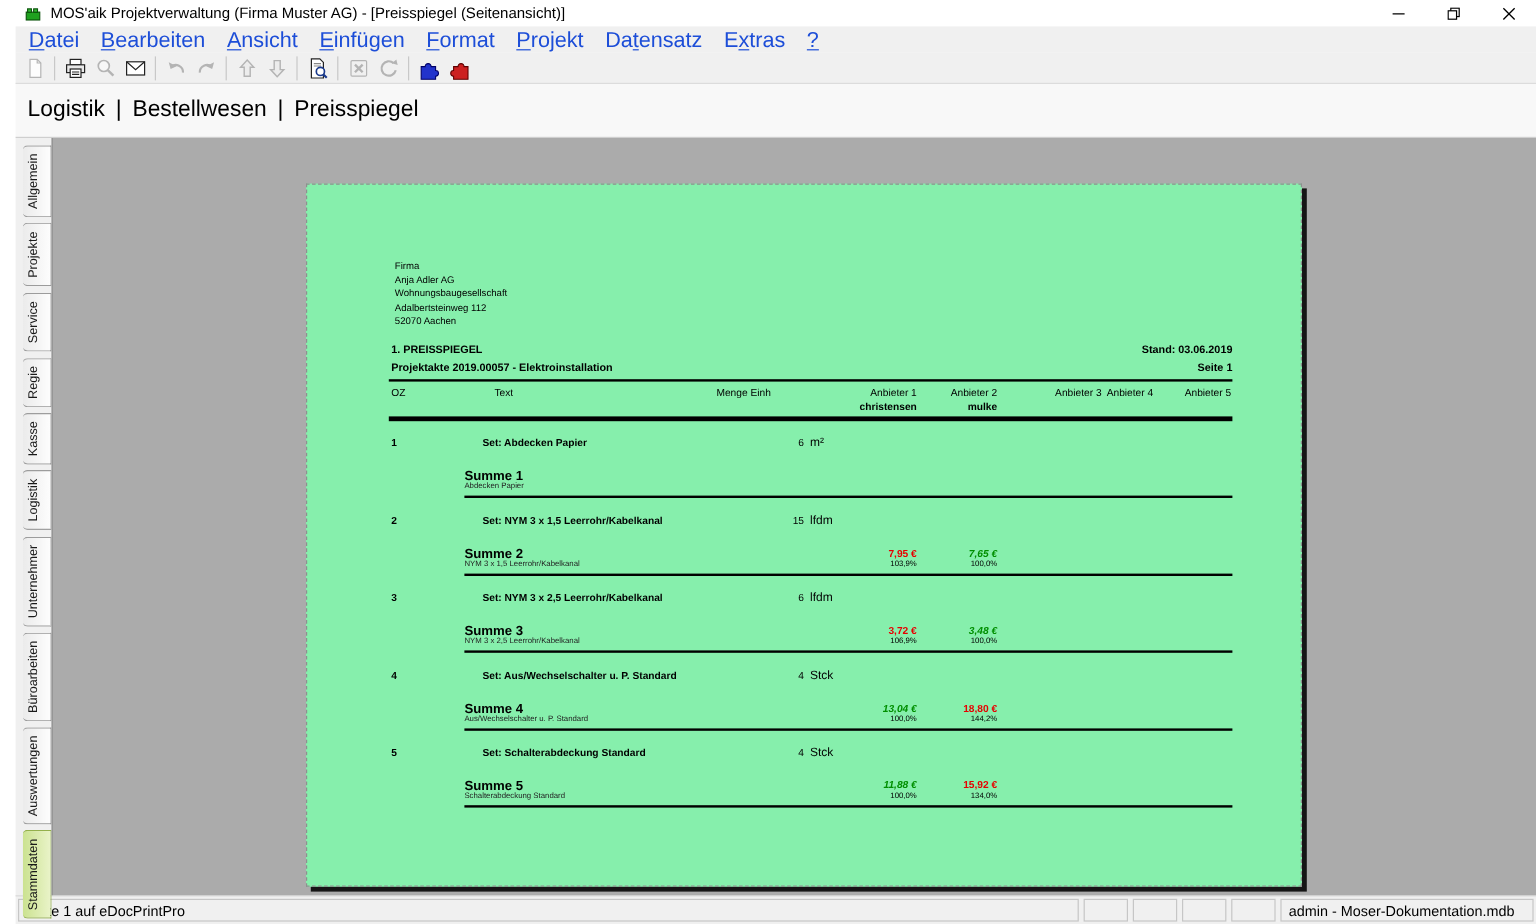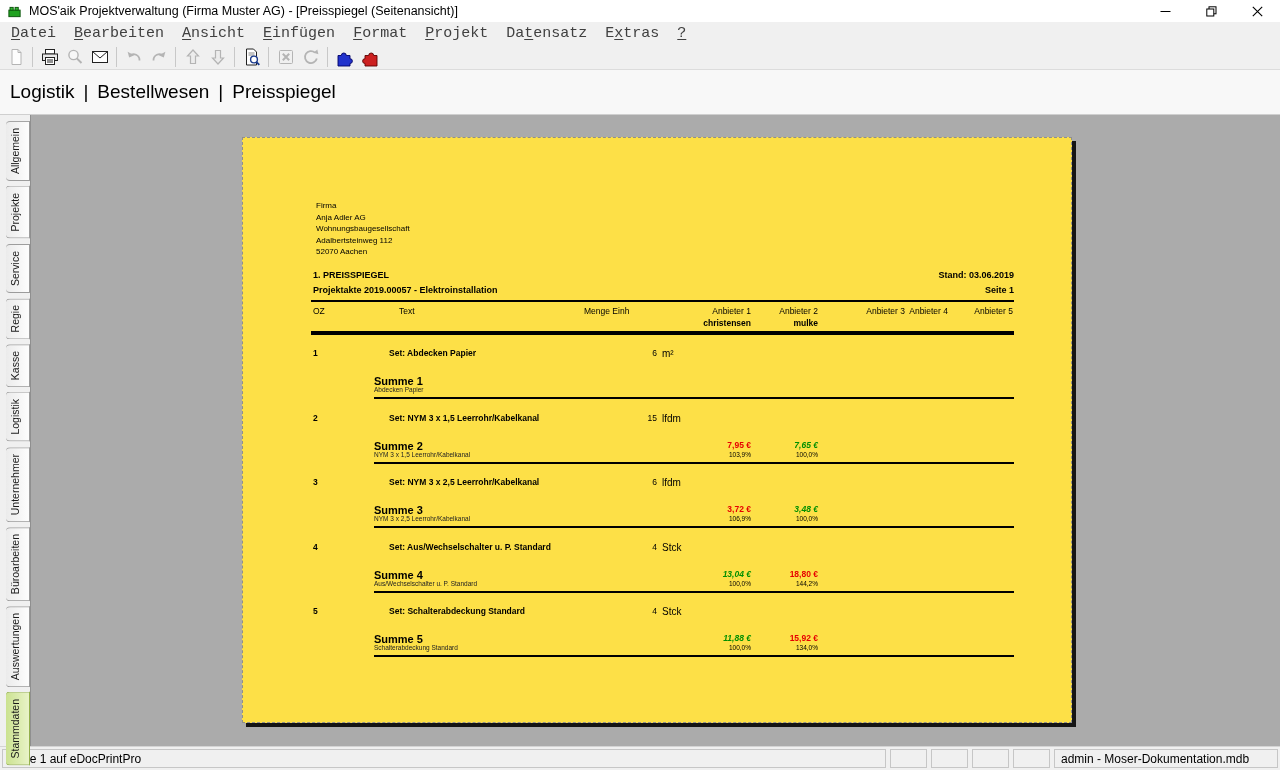"MOS'aik Projektverwaltung (Firma Muster" .app { padding-left: none -> 13px }
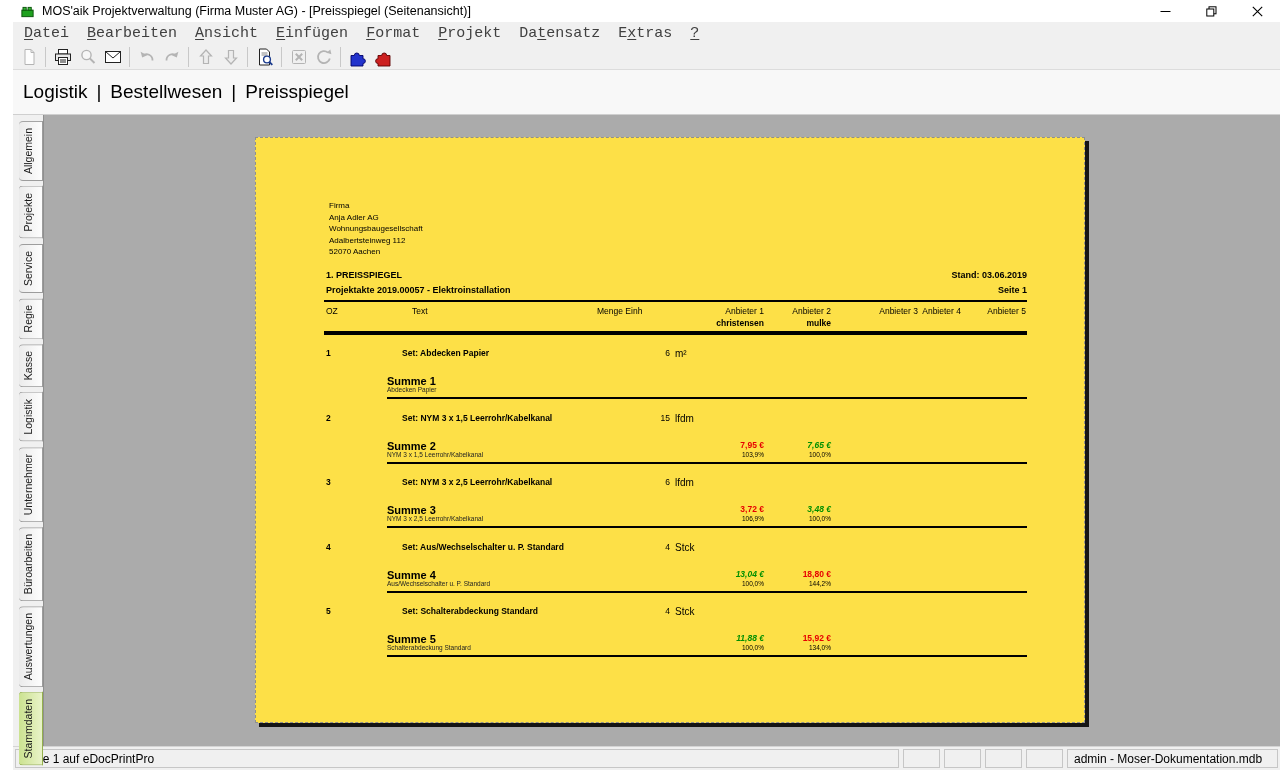"Datei" .menu-item { color: #404040 -> #1d4ed8; font-family: Liberation Mono, monospace -> none; font-size: 15px -> 18px }
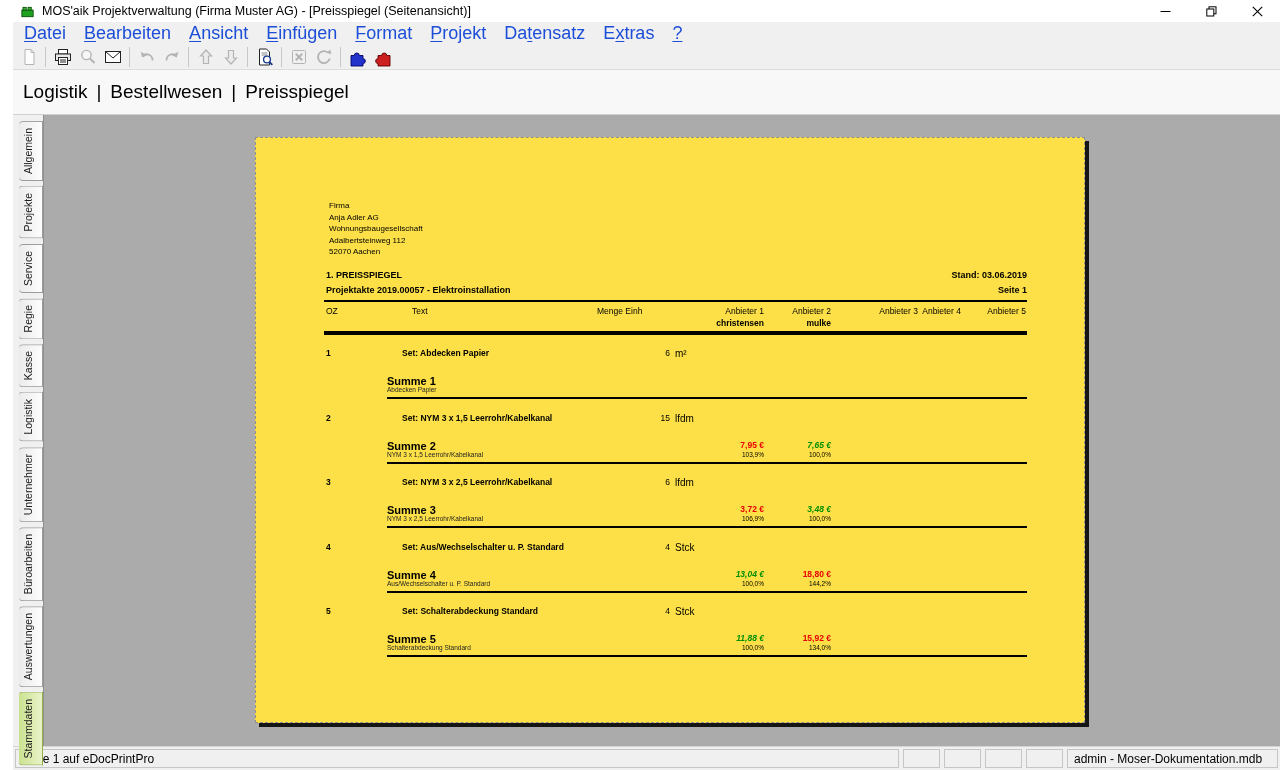"Firma" .page { background: #fde047 -> #86efac; top: 22px -> 38px }
